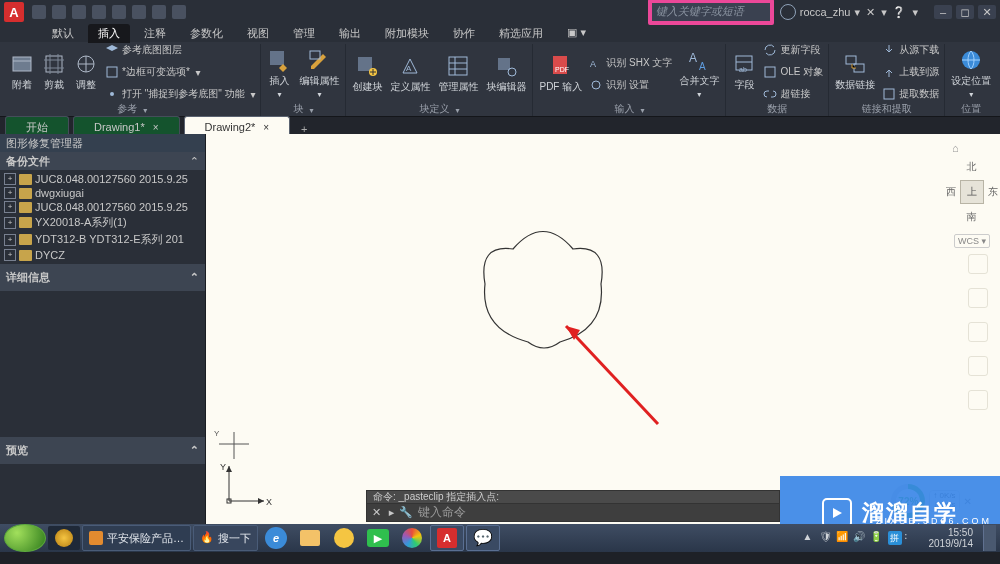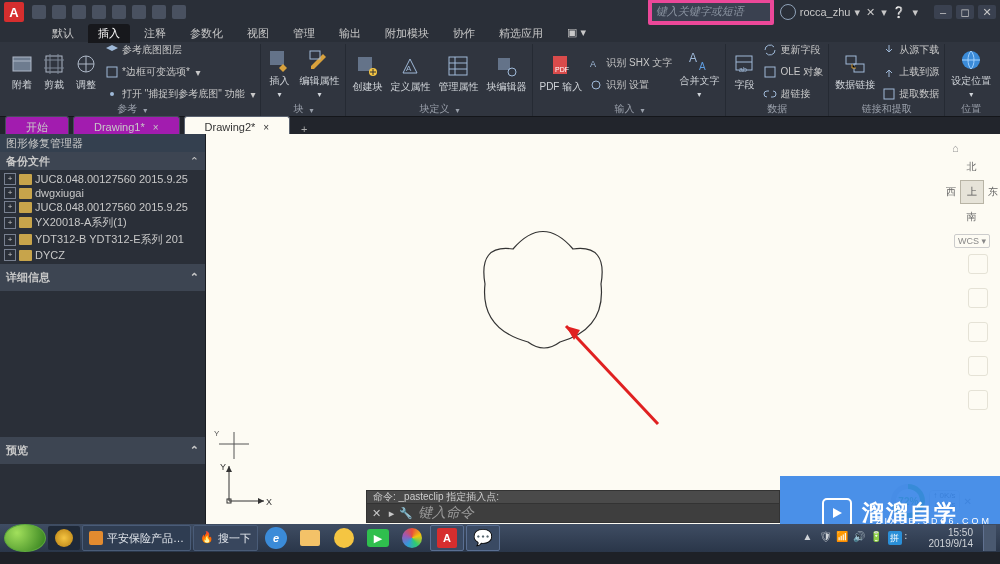"开始" .ftab { background: #a21caf -> #14532d }
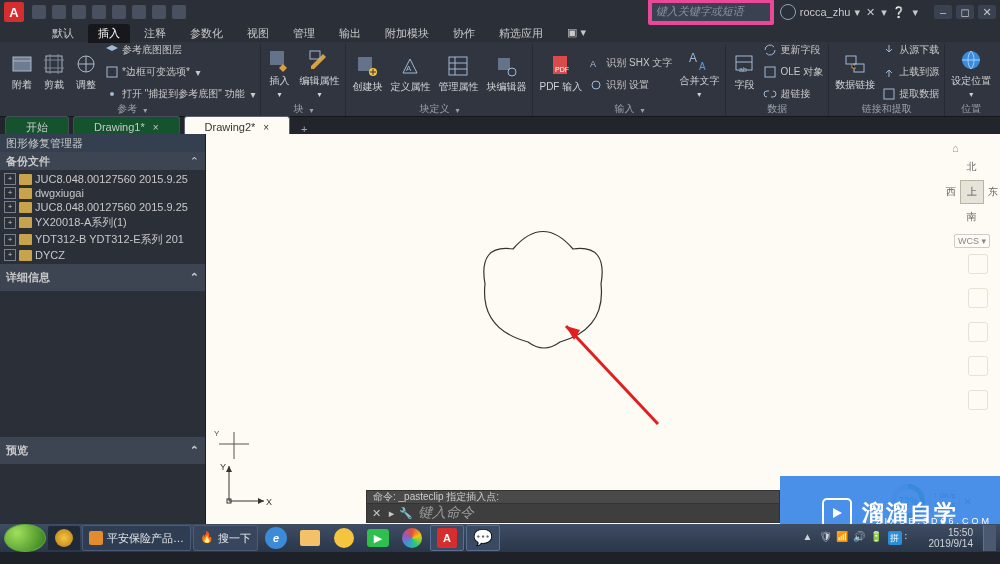"键入命令" .cmd-in .inp { font-size: 14px -> 12px; font-style: italic -> none }
